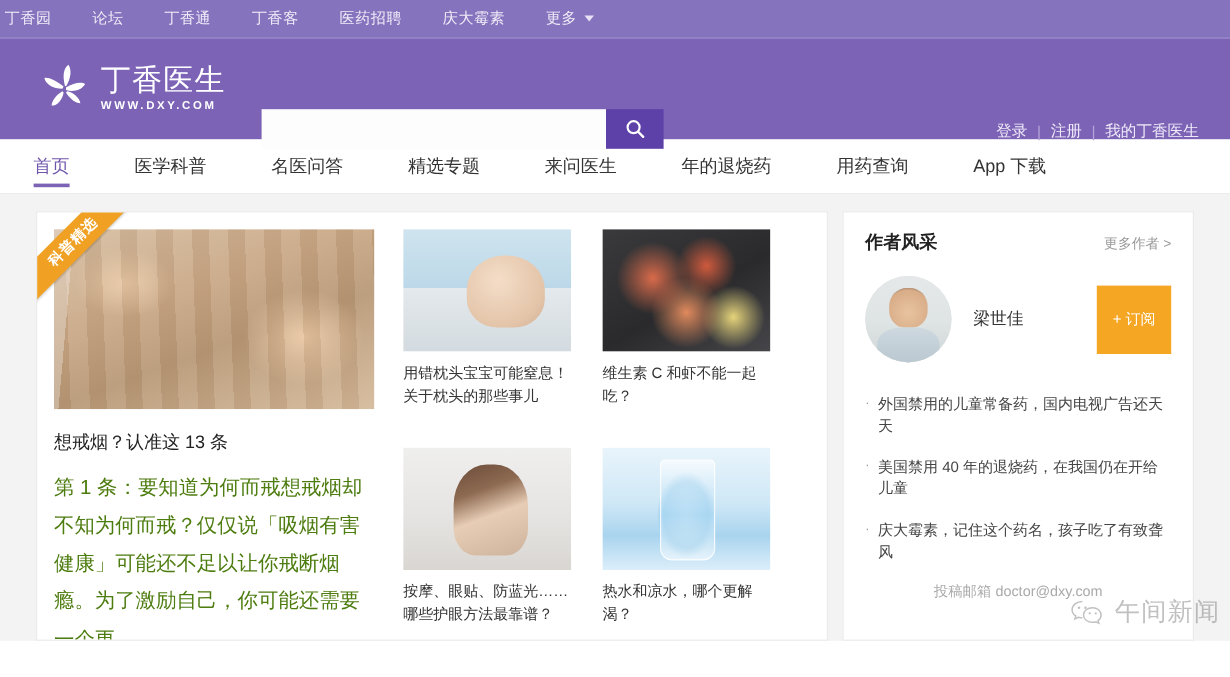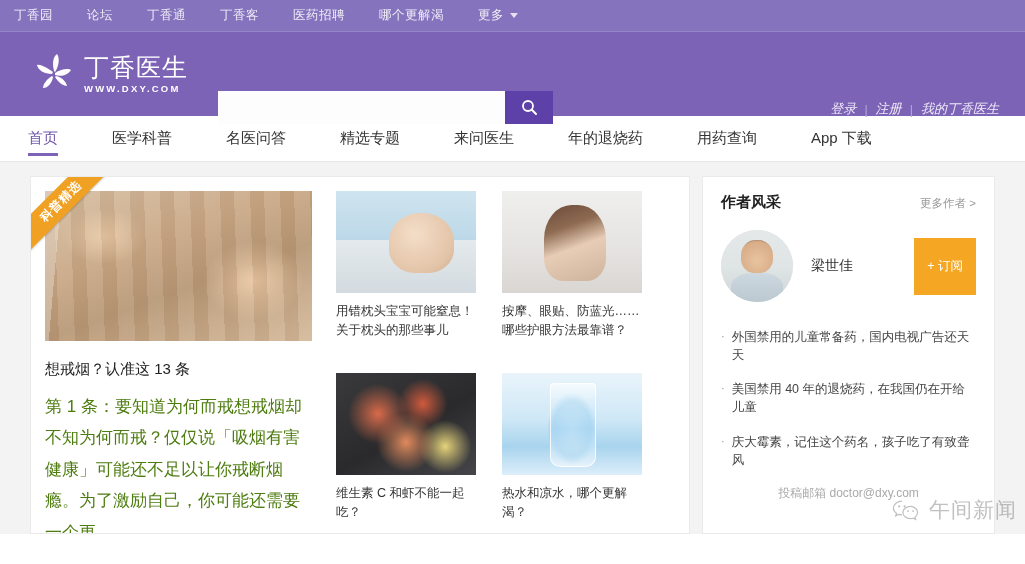"丁香园" .topbar { padding-left: 14px -> 4px }
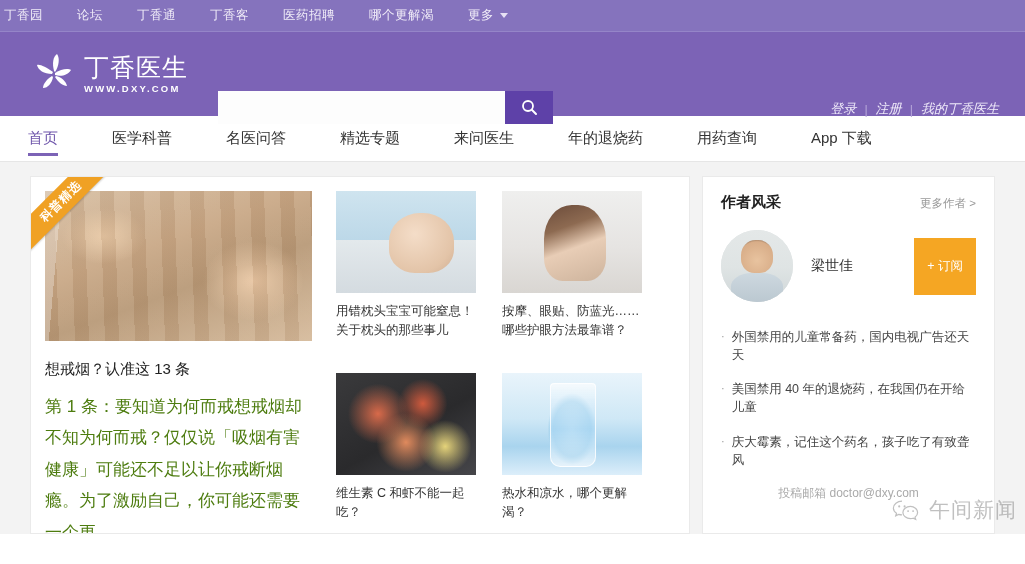"哪个更解渴" span.topbar-item { text: 哪个更解渴 -> 庆大霉素 }
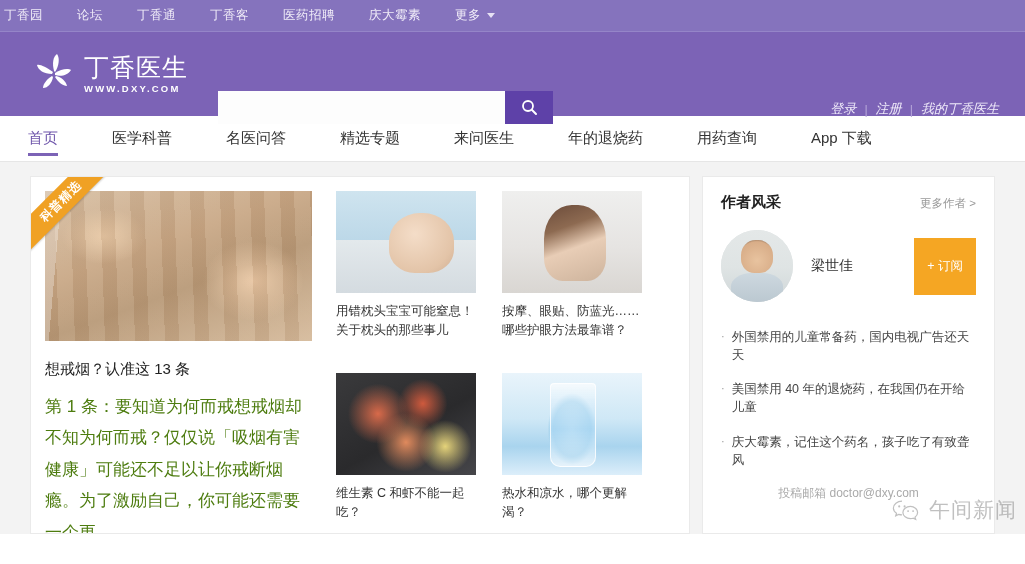"登录" .header-links span { font-style: italic -> none }
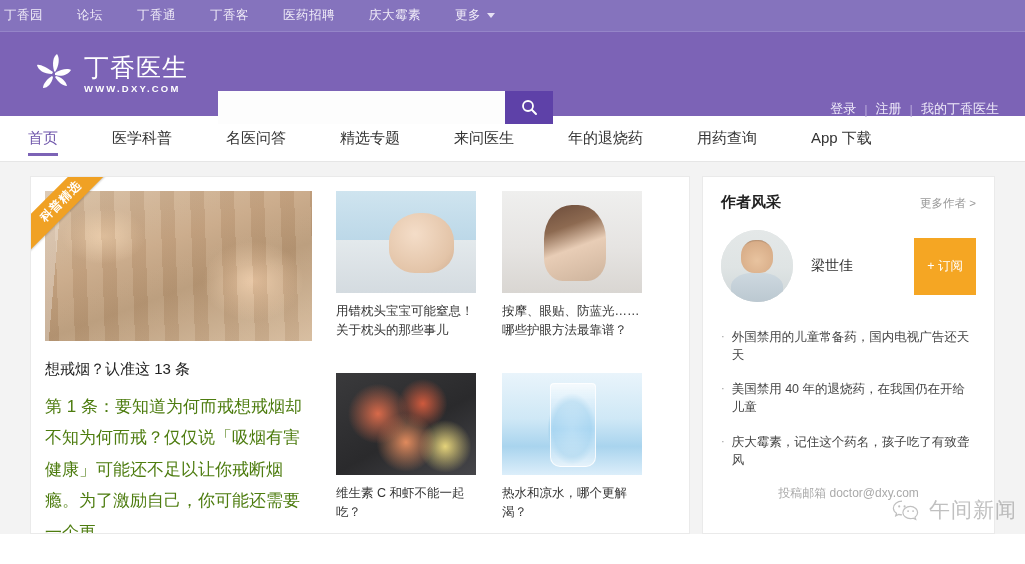"按摩、眼贴、防蓝光……哪些护眼方法最靠谱？" div.card { order: before "维生素 C 和虾不能一起吃？" -> after "维生素 C 和虾不能一起吃？" }
